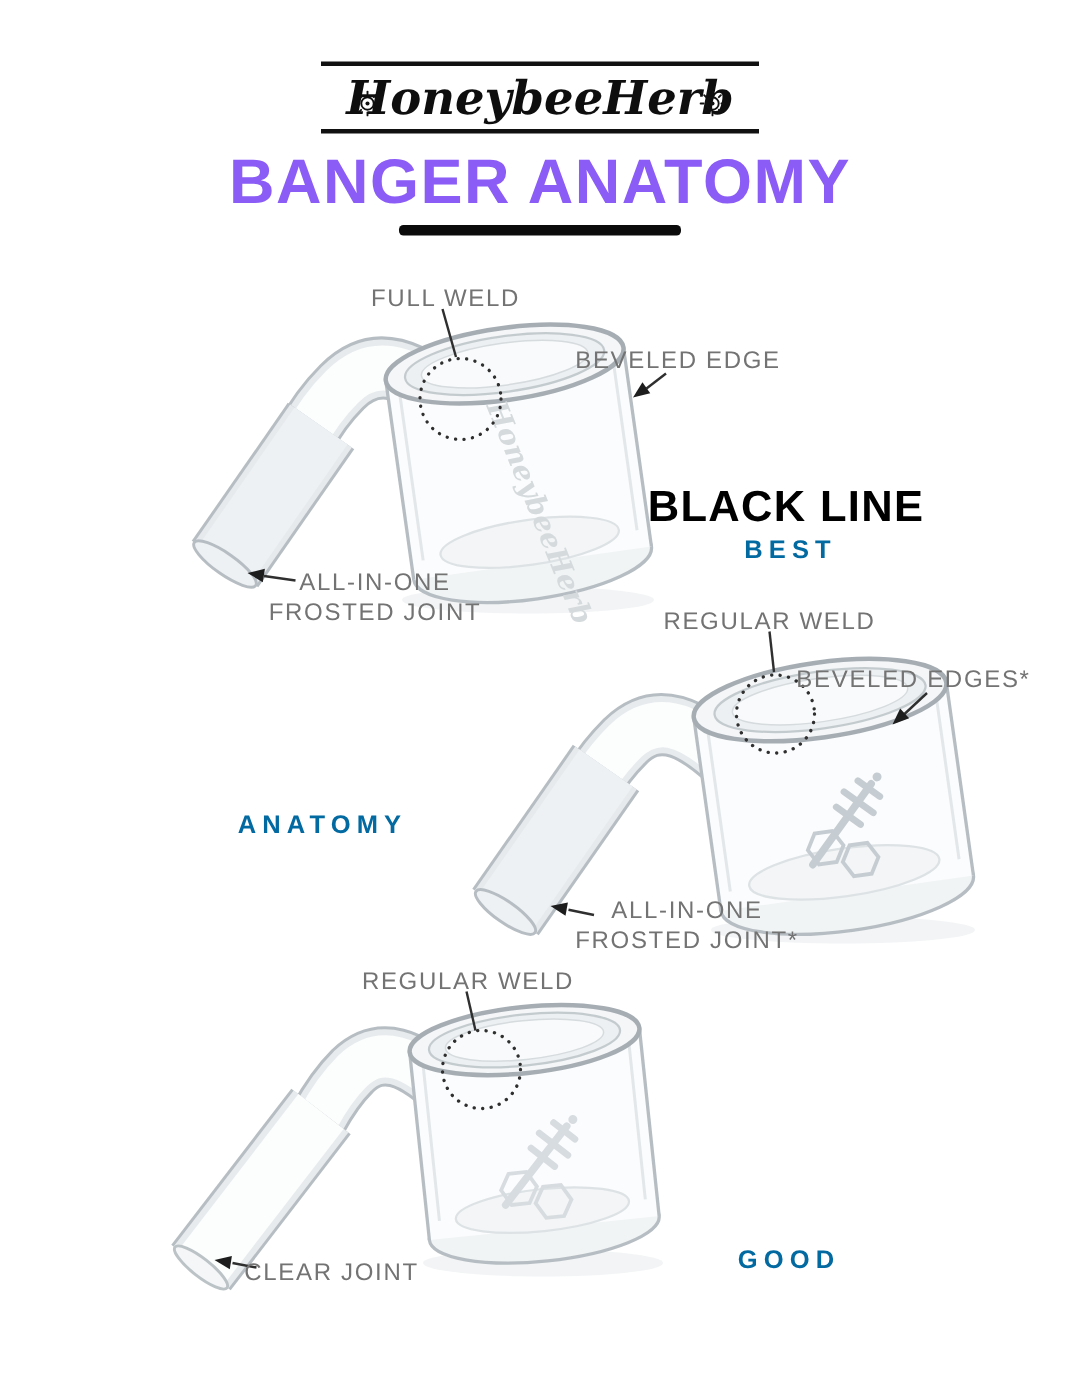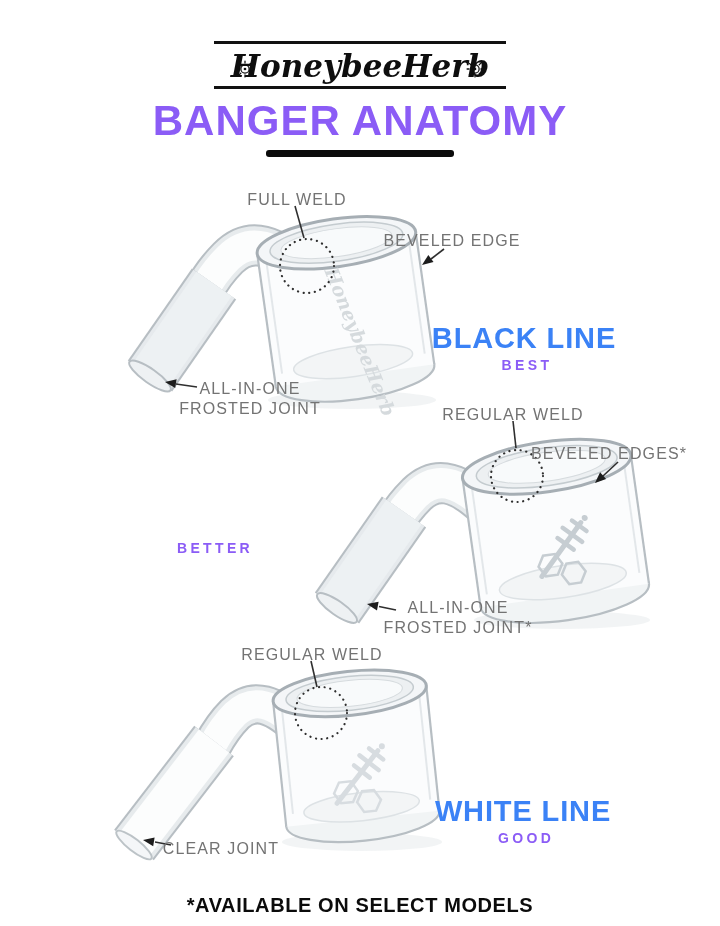"BLACK LINE" .line-name { color: #3b82f6 -> #000000 }
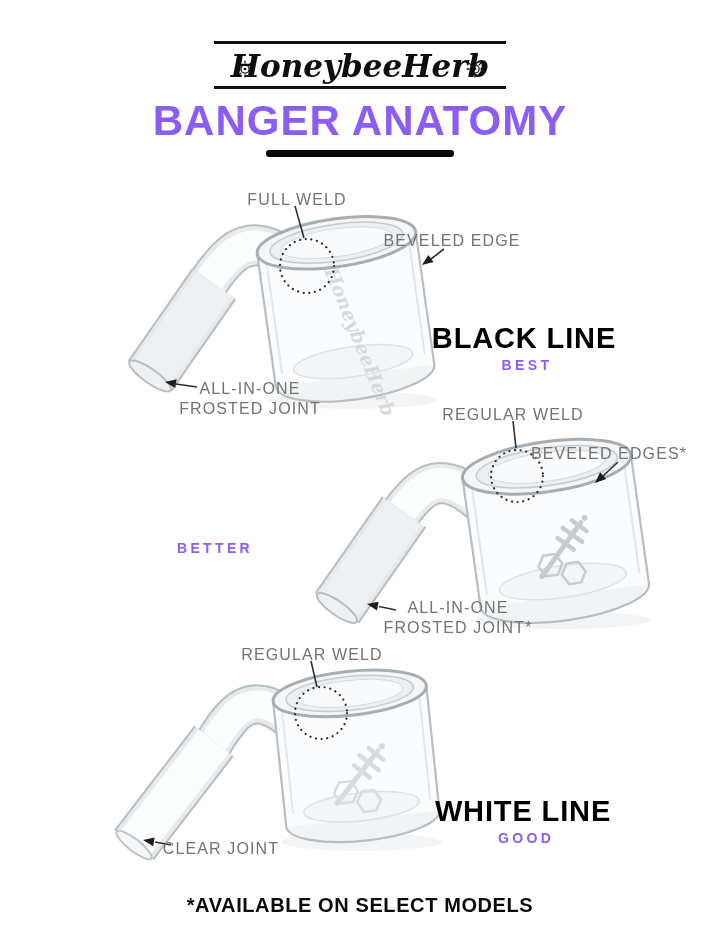"BEST" .grade { color: #8b5cf6 -> #0369a1; font-size: 14px -> 17px }
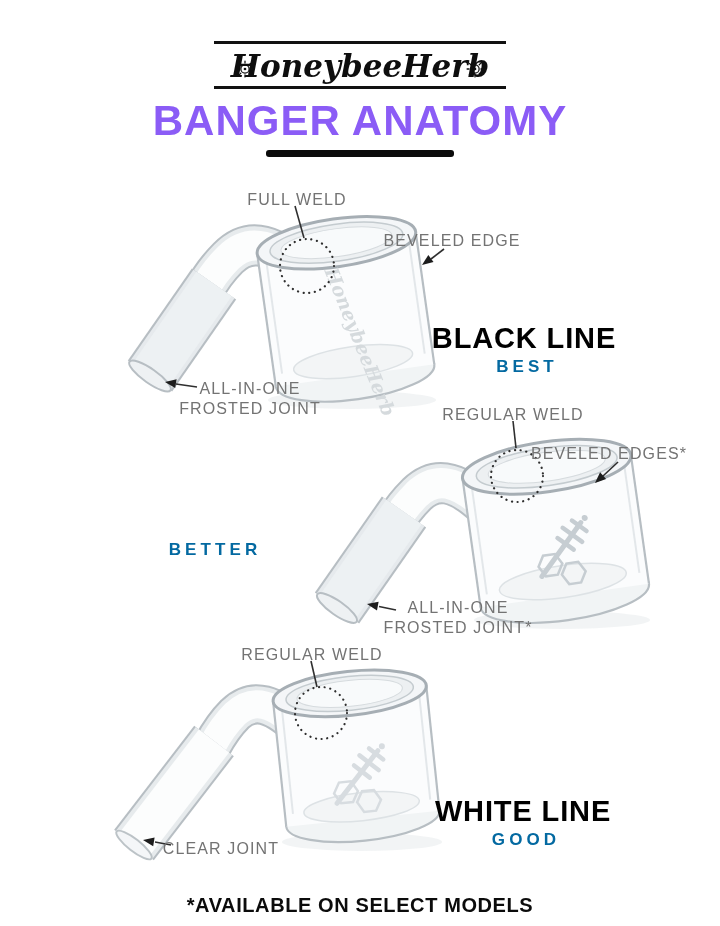"BETTER" div.grade { text: BETTER -> ANATOMY }
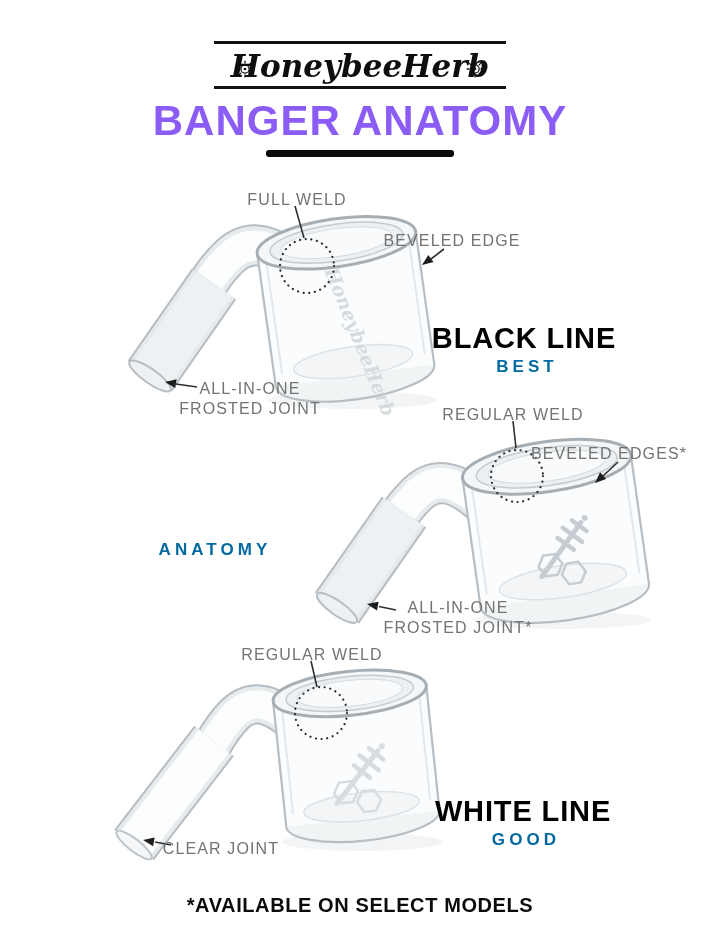"WHITE LINE" div.line-name { html: <div>WHITE LINE</div> -> none }
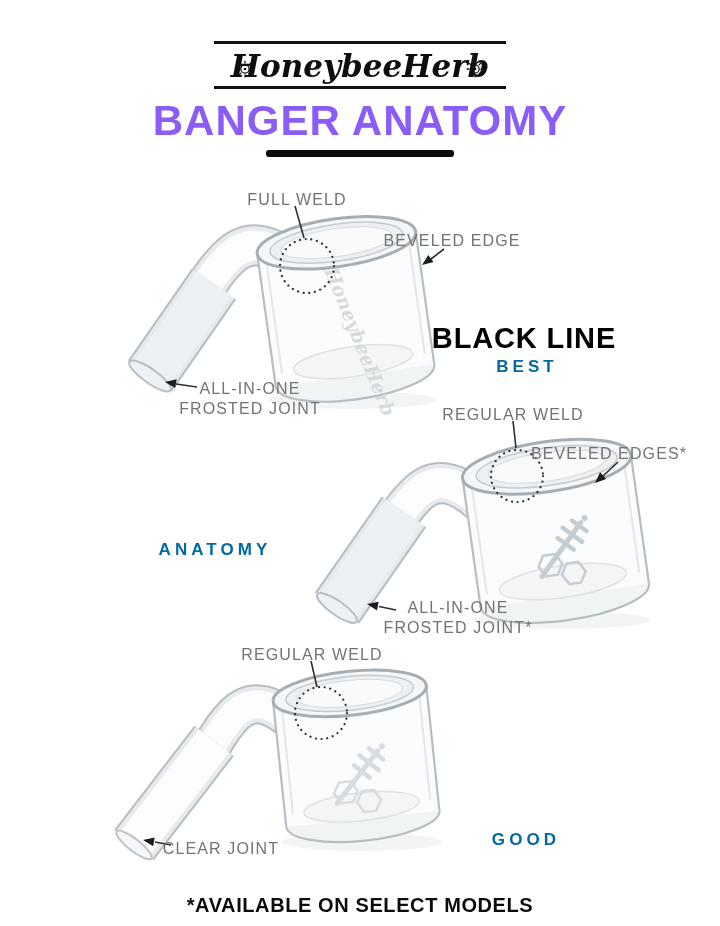"*AVAILABLE ON SELECT MODELS" div.footnote { html: <div>*AVAILABLE ON SELECT MODELS</div> -> none }
